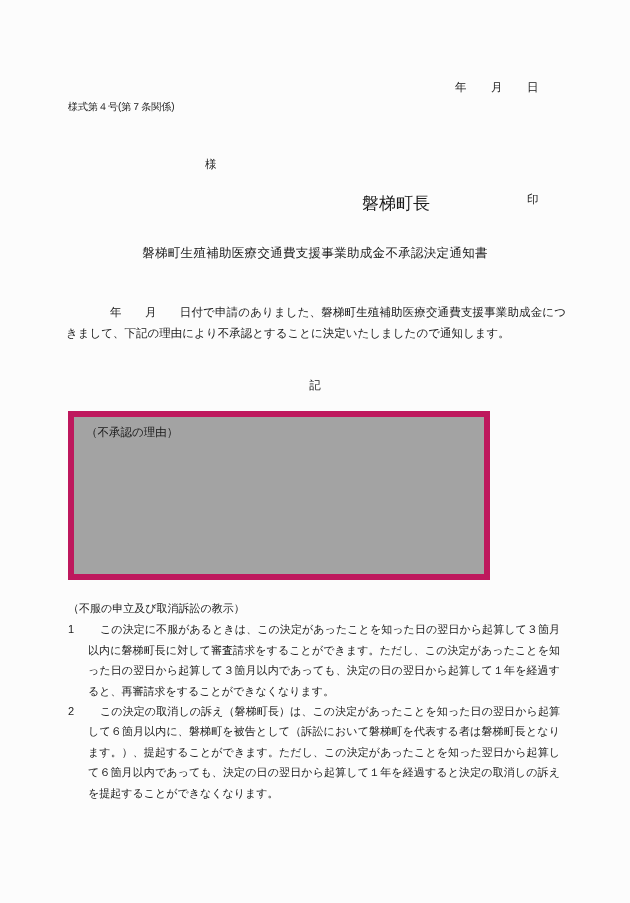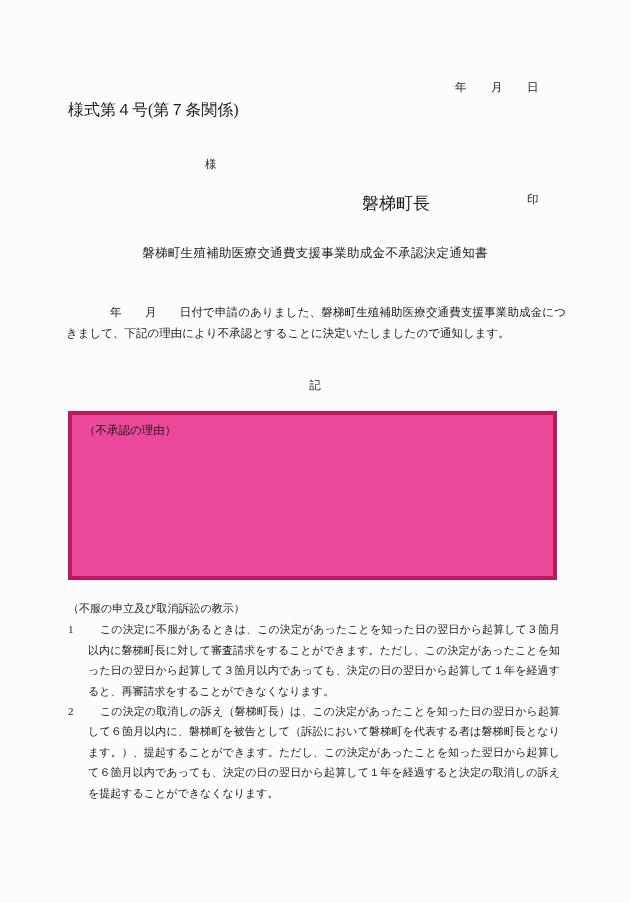"年 月 日" .jp { font-family: Liberation Serif, serif -> Liberation Sans, sans-serif }
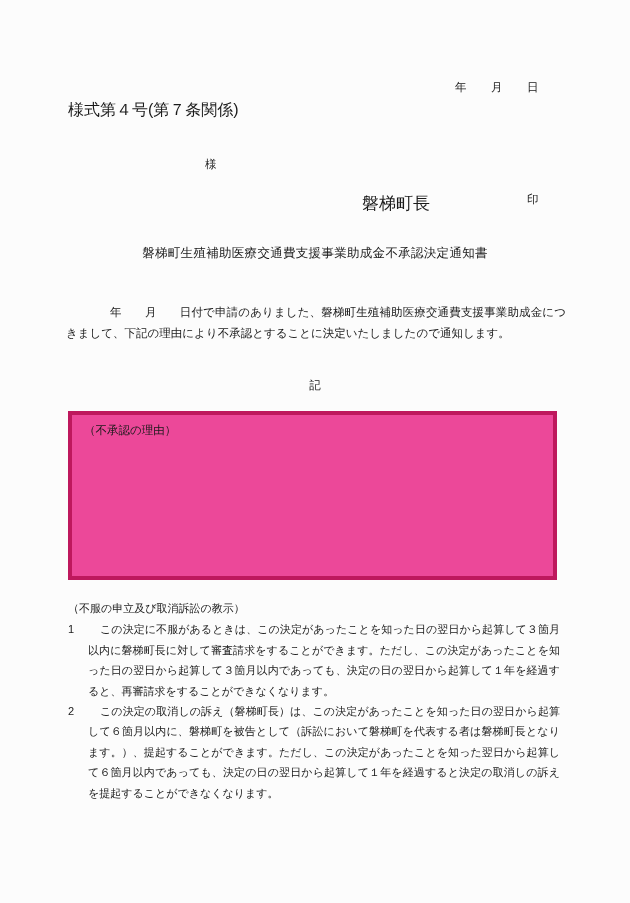"様式第４号(第７条関係)" .form-no { font-size: 16px -> 10px }
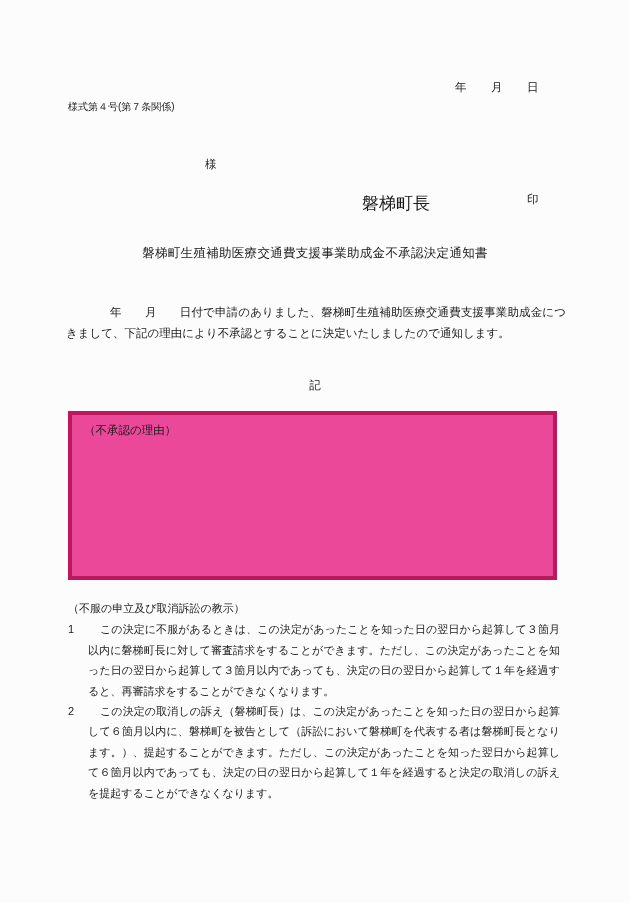"（不承認の理由）" .reason-box { background: #ec4899 -> #a3a3a3; border: 4px solid #be185d -> 6px solid #be185d; width: 489px -> 422px }
